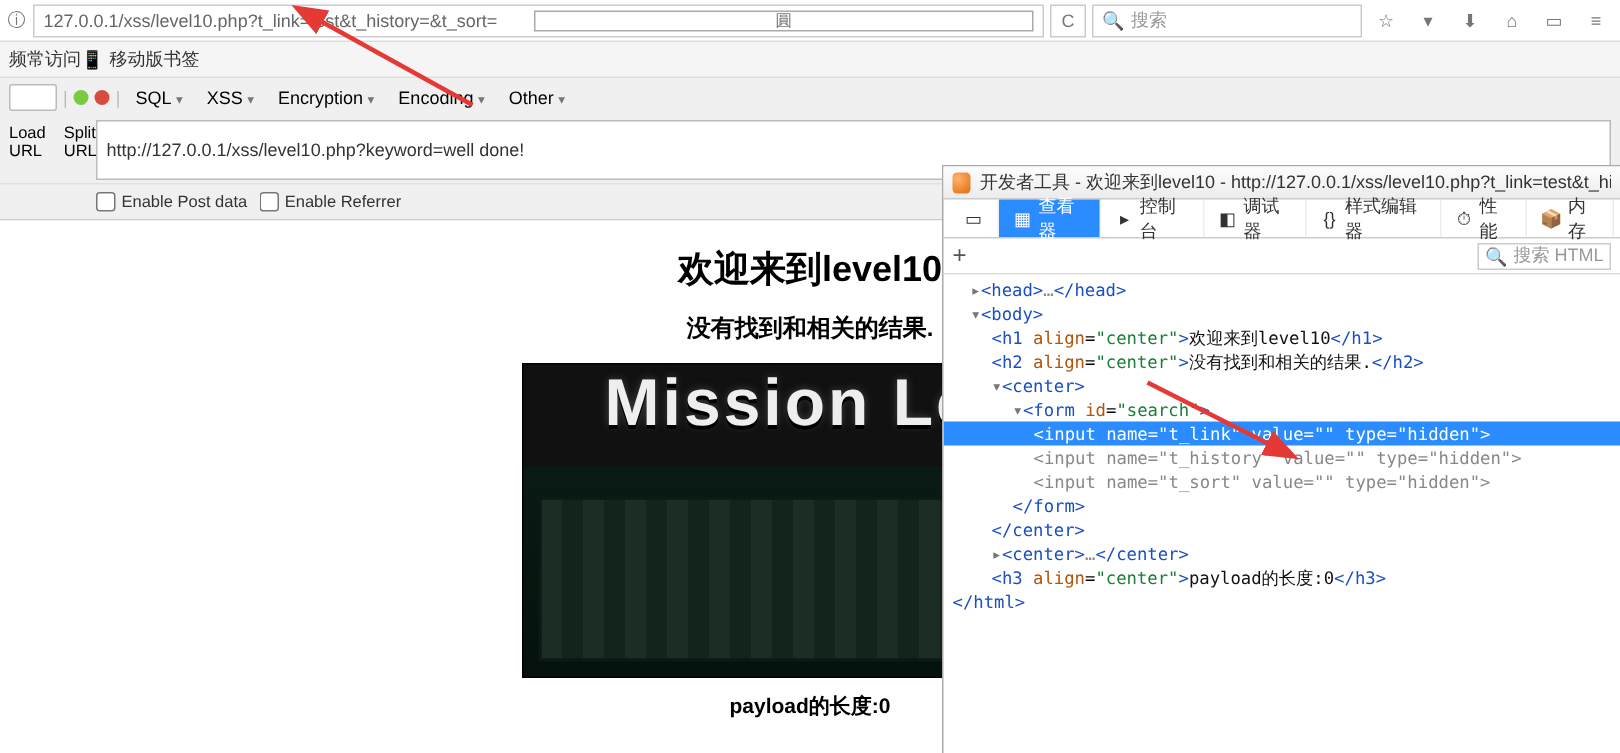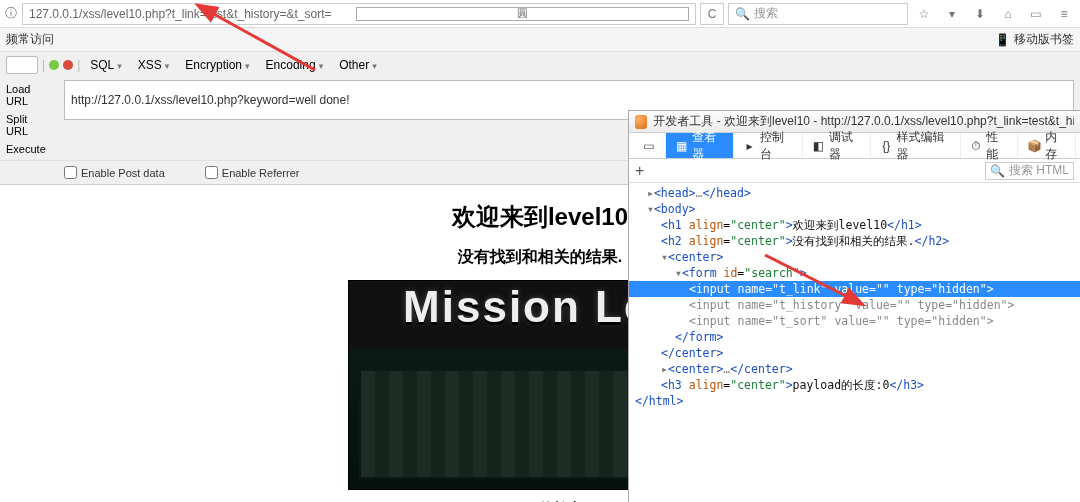"频常访问" .bookmarks { justify-content: space-between -> flex-start }
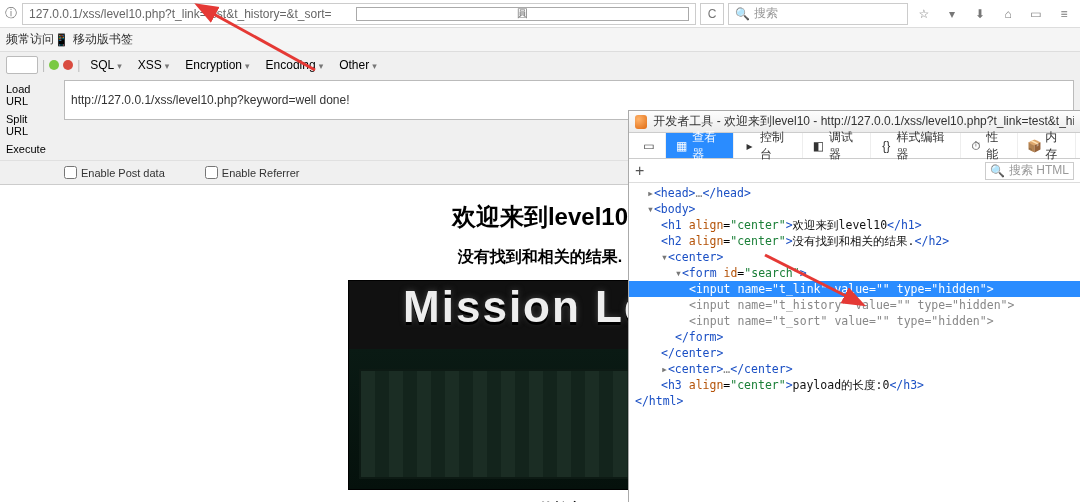"Load URL" .hackbar-left { flex-direction: column -> none }
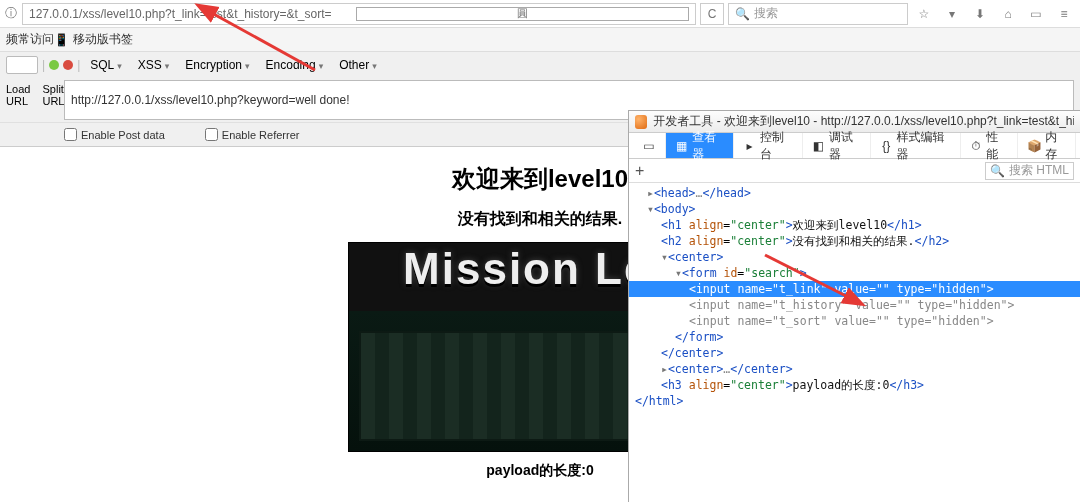"Enable Post data" .hackbar-opts { gap: 40px -> 8px }
